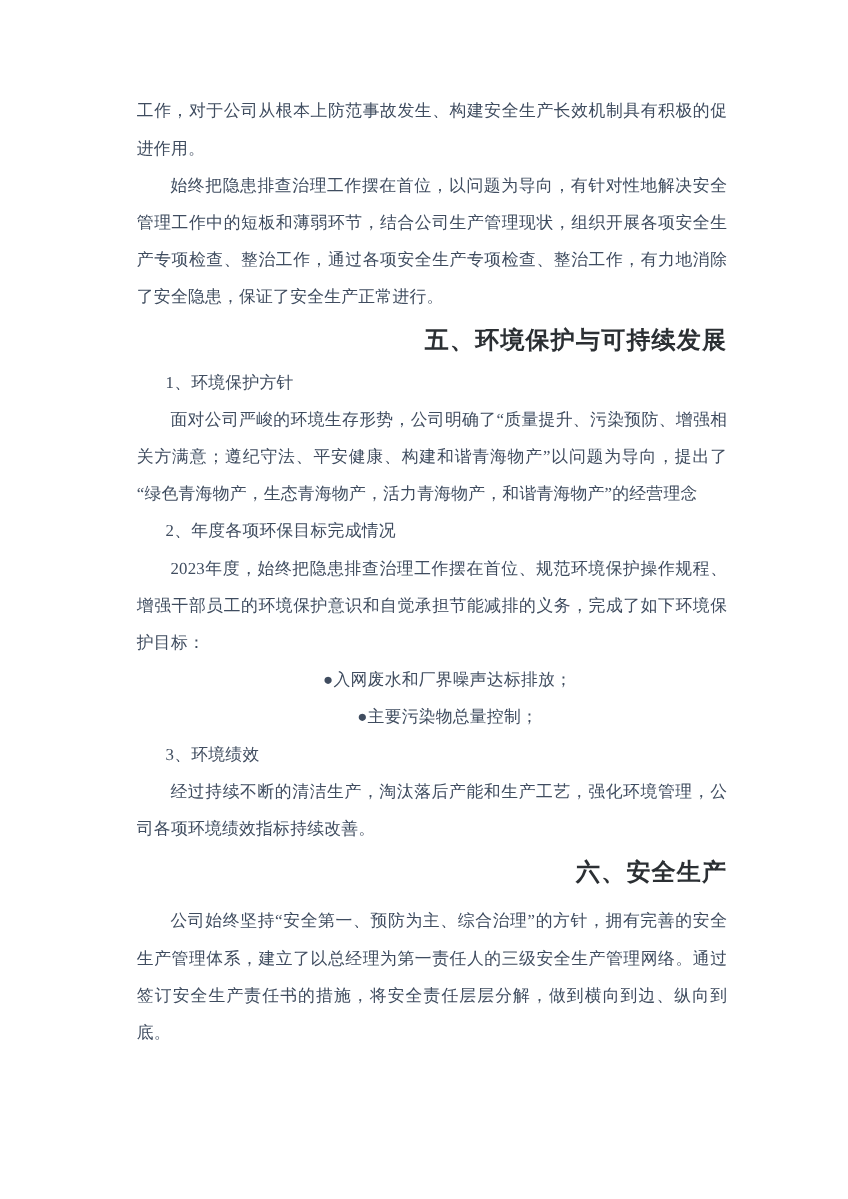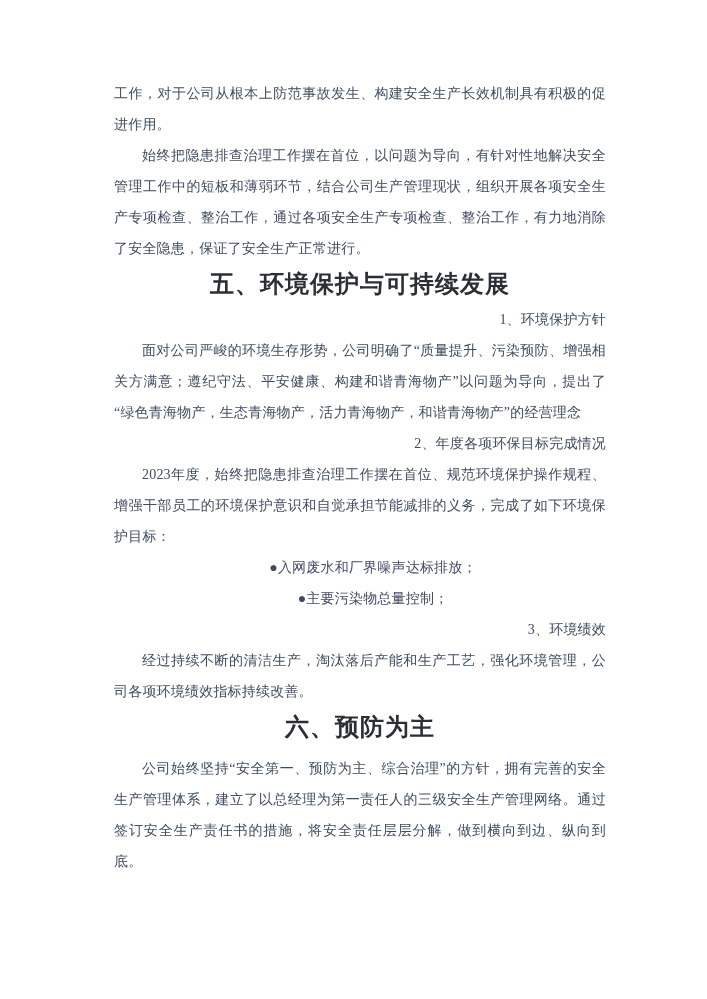"五、环境保护与可持续发展" .heading { font-size: 24px -> 20px; text-align: center -> right }
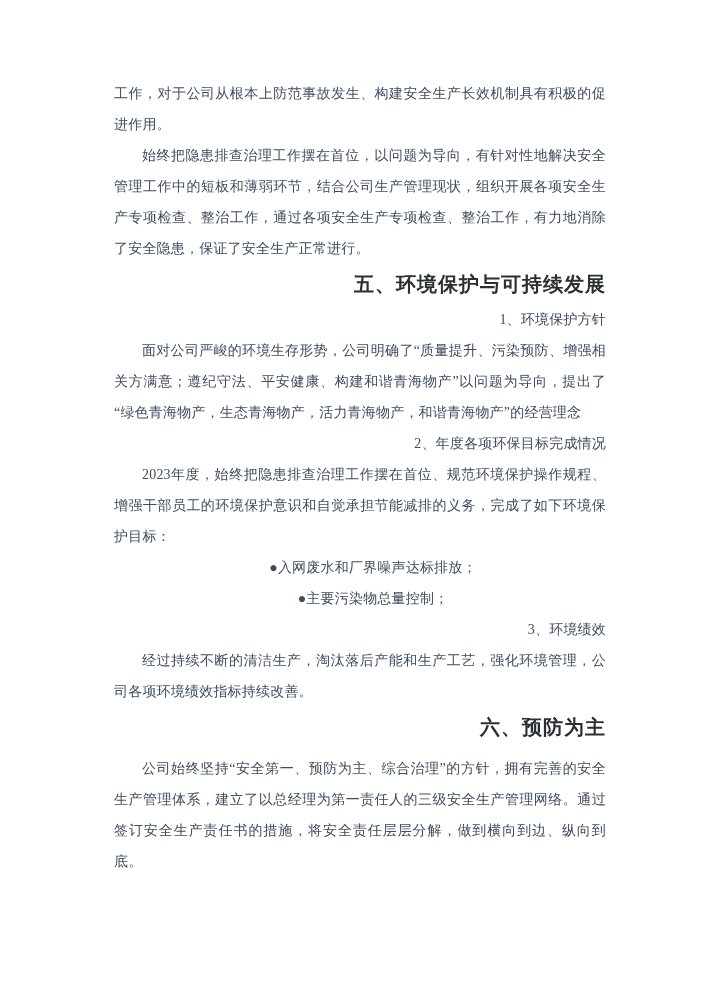"1、环境保护方针" .subhead { text-align: right -> left }
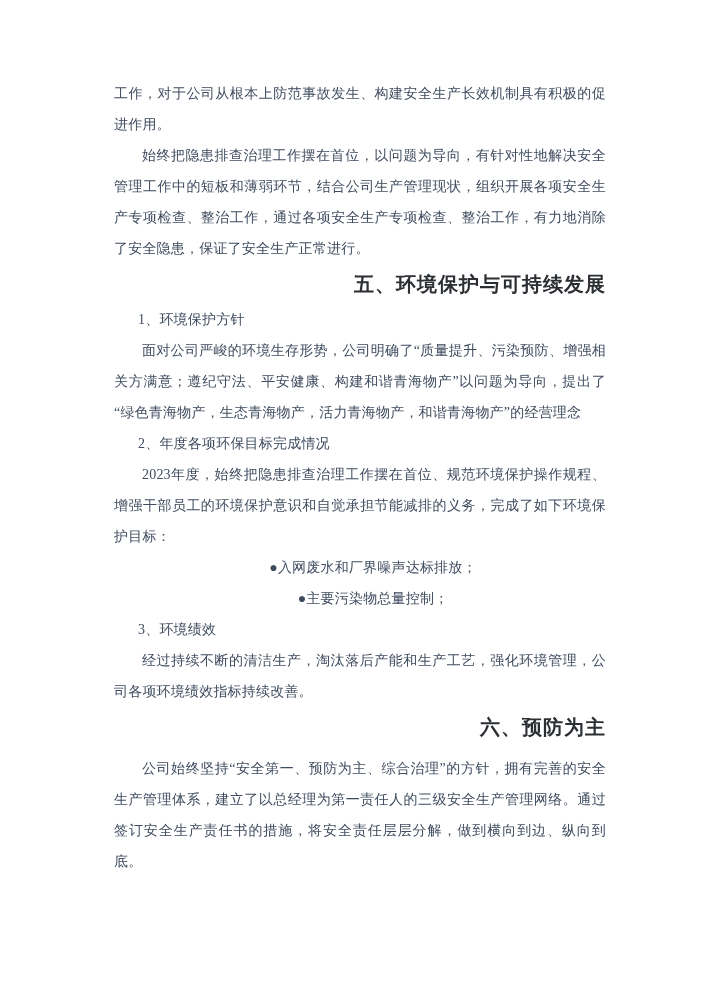"六、预防为主" h2.heading { text: 预防为主 -> 安全生产 }
